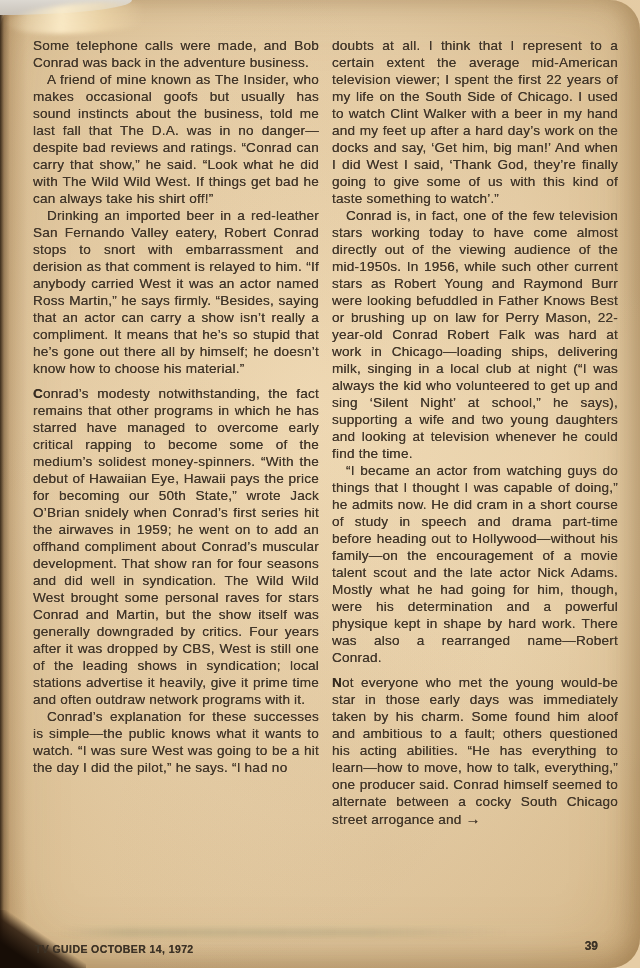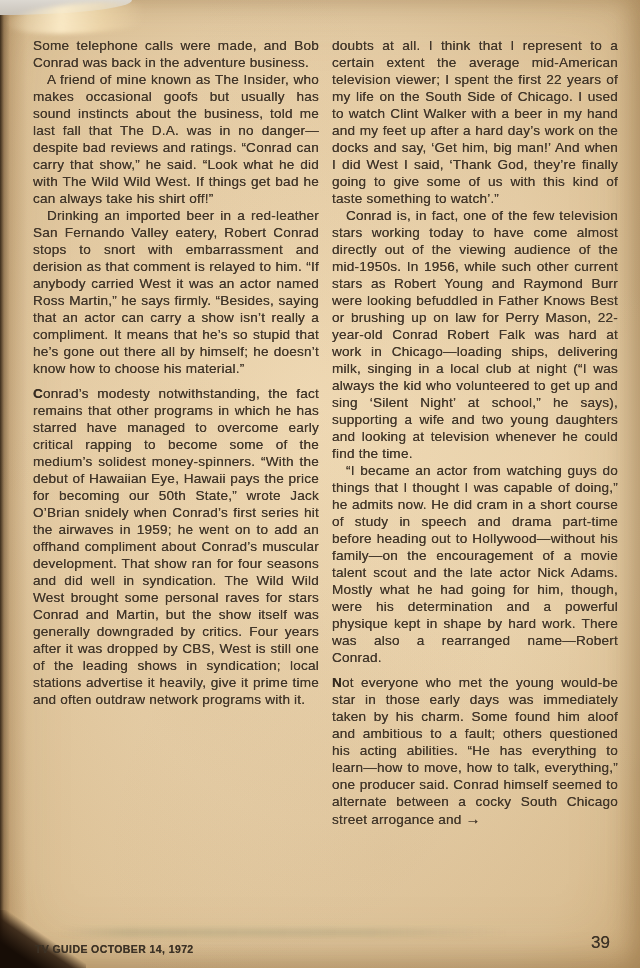"Some telephone calls were made," .page { border-radius: none -> 30px }
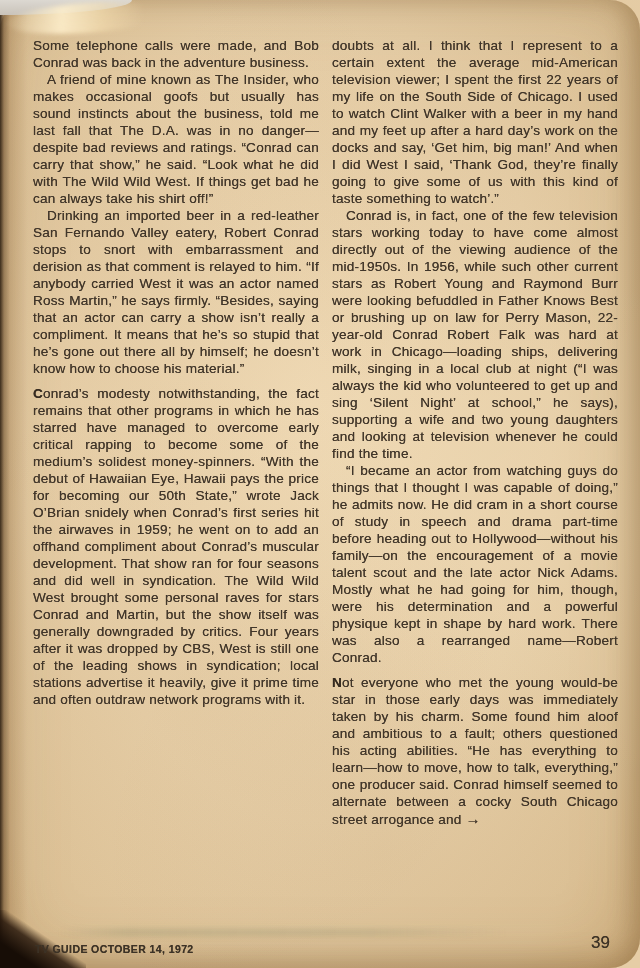"Conrad’s explanation for these successes" p.para { html: none -> <p><span>Conrad’s explanation for these successes is simple—the public knows what it wants to watch. “I was sure </span><span>West</span><span> was going to be a hit the day I did the pilot,” he says. “I had no</span></p> }
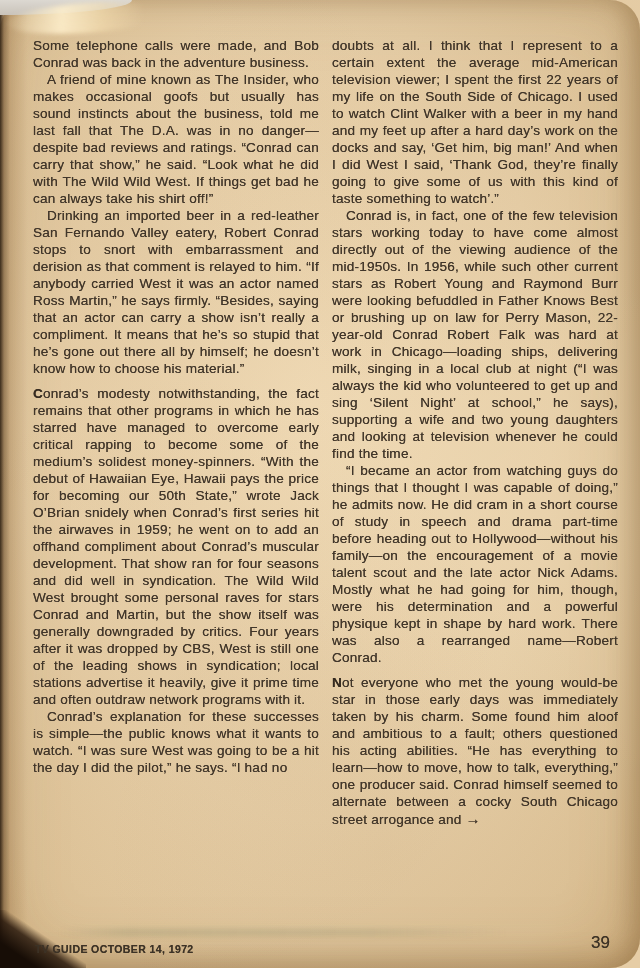"TV GUIDE OCTOBER 14, 1972" .footer { right: 28px -> 40px }
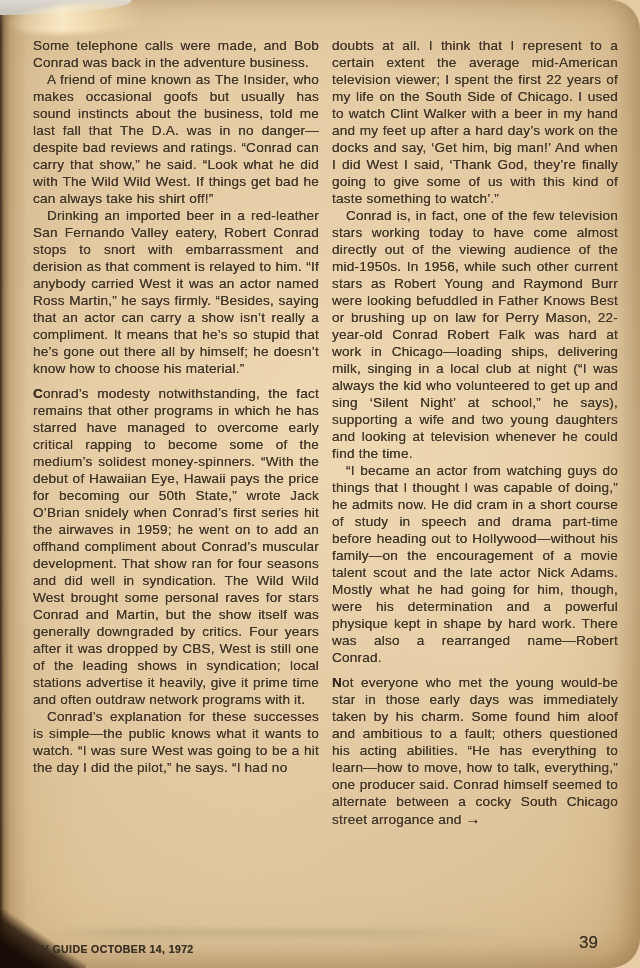"39" .footer .pagenum { font-size: 17px -> 12px; font-weight: 400 -> 700 }
